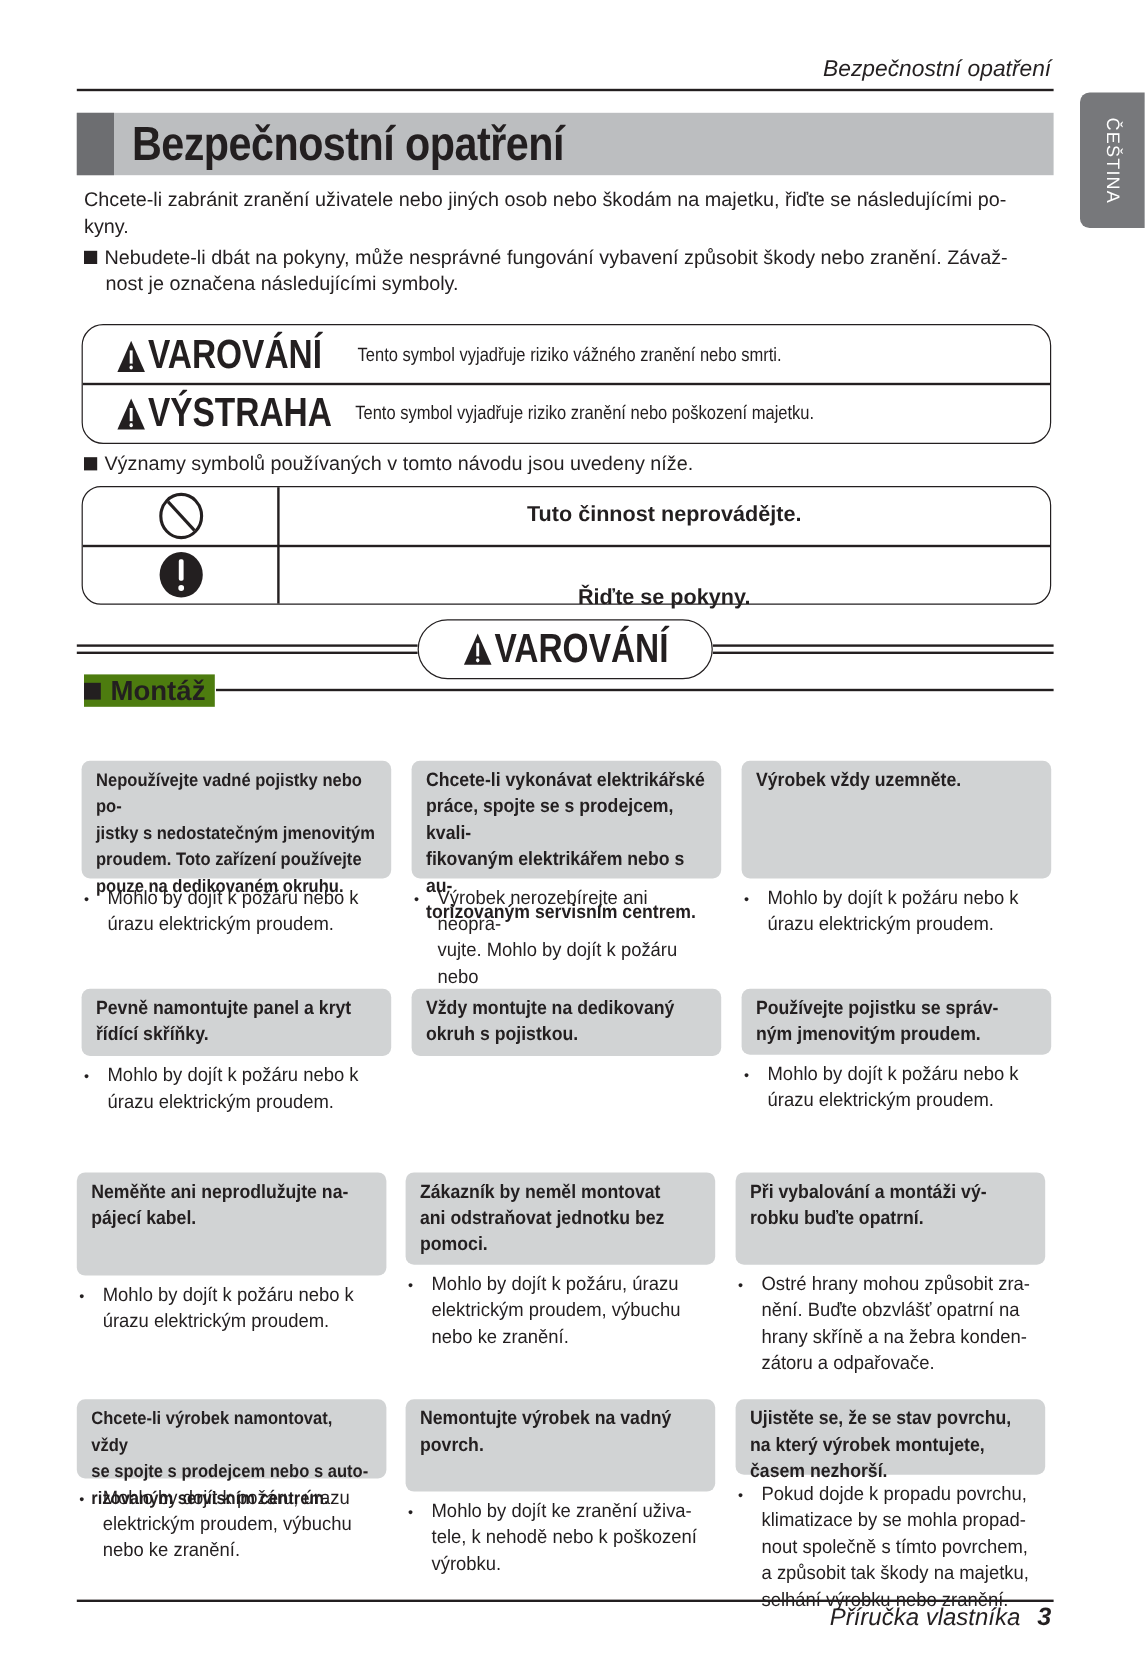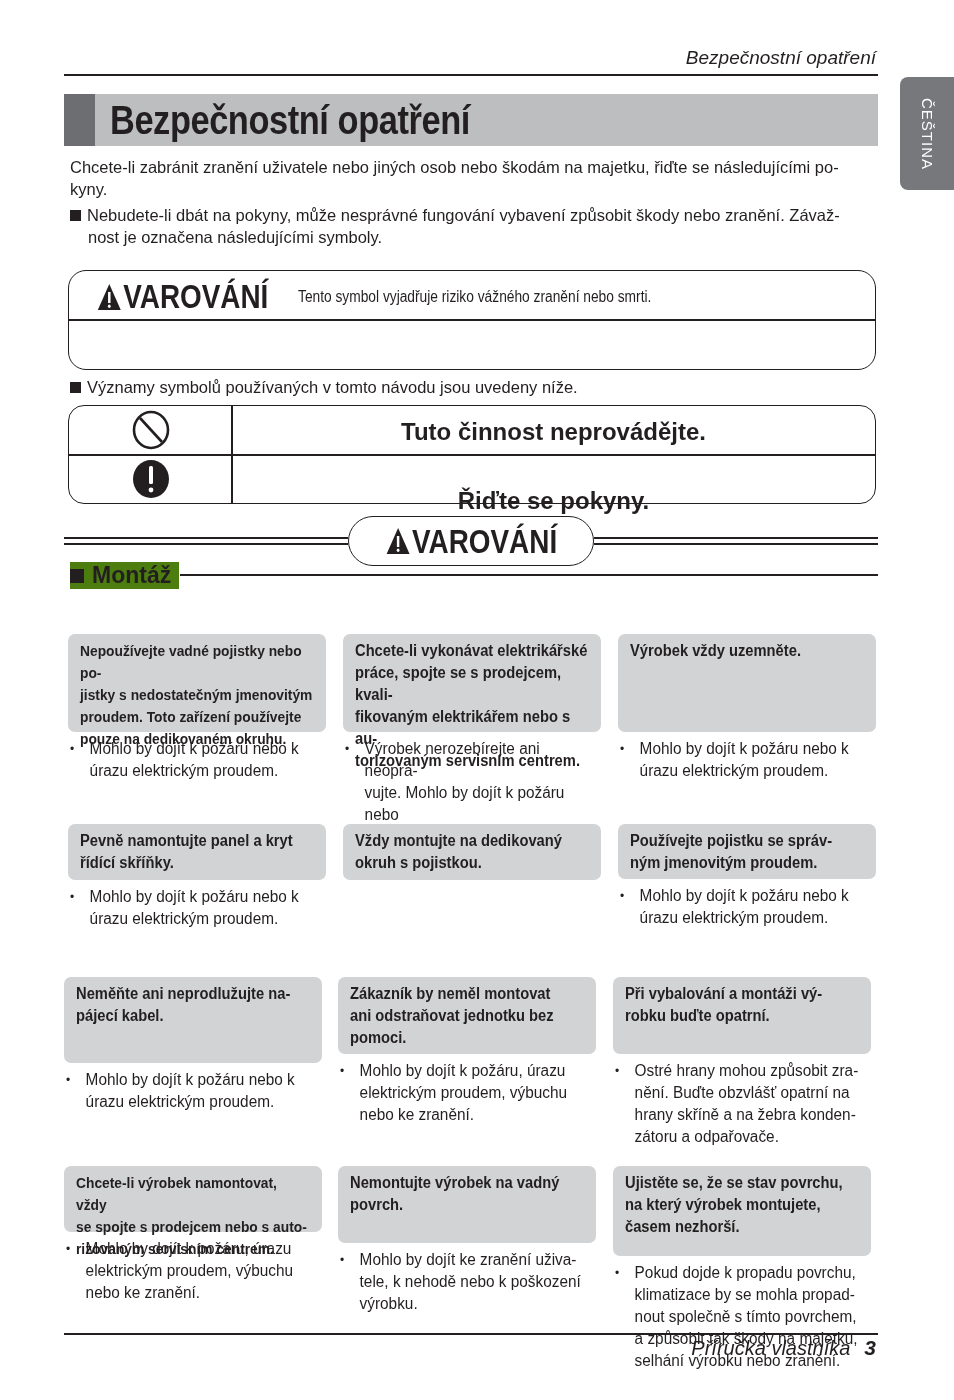"VÝSTRAHA" div.legend-row { html: none -> <div> <span> <svg> <polygon></polygon> <rect></rect> <circle></circle> </svg> <span>VÝSTRAHA</span> </span> <span>Tento symbol vyjadřuje riziko zranění nebo poškození majetku.</span> </div> }
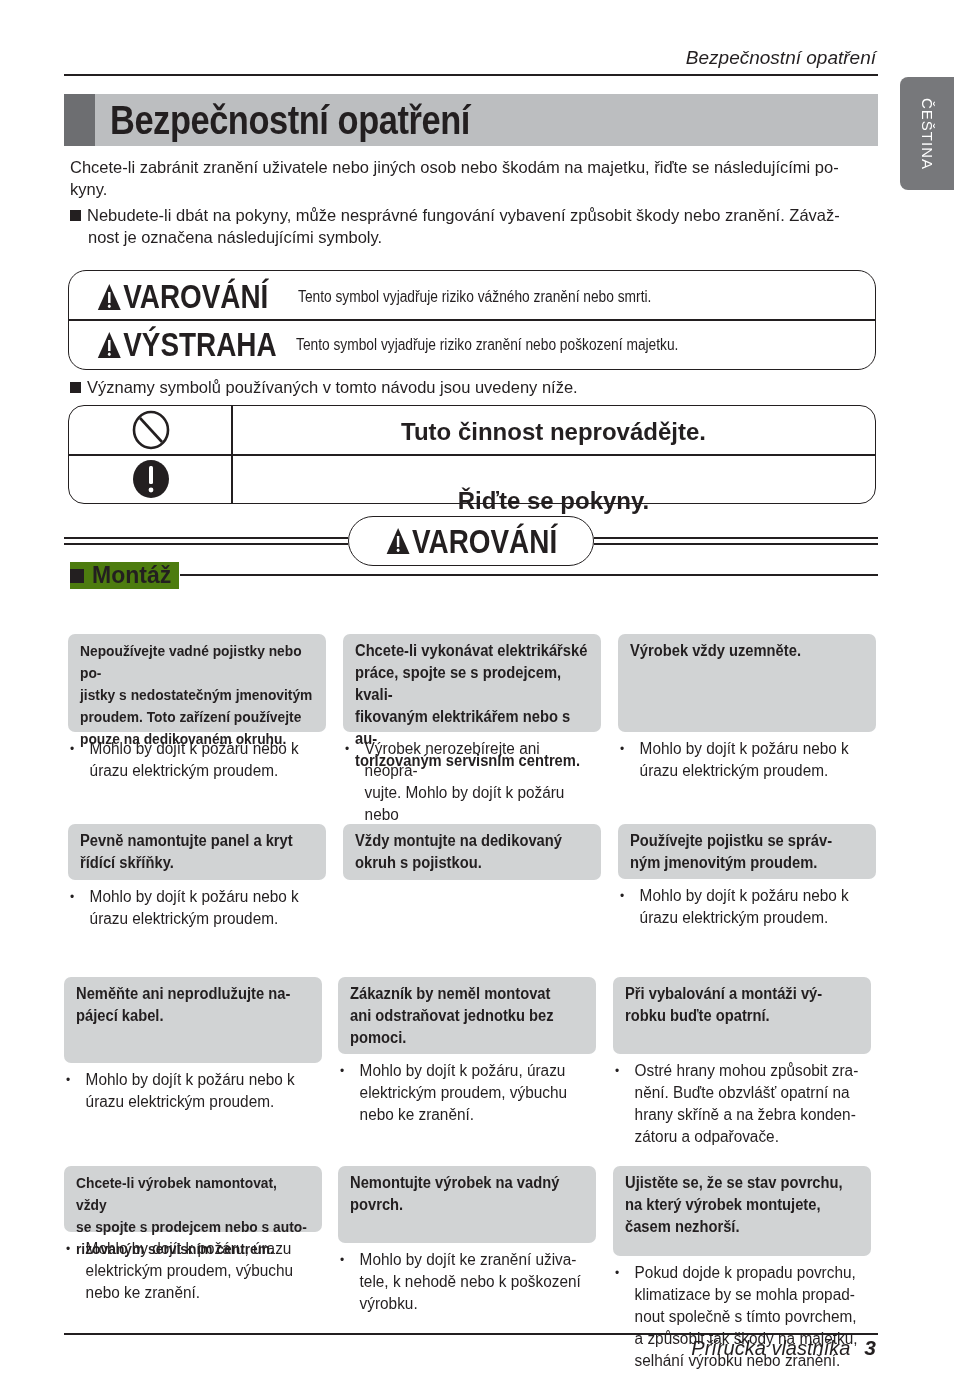"Tuto činnost neprovádějte." .sym-label { font-size: 24px -> 18px }
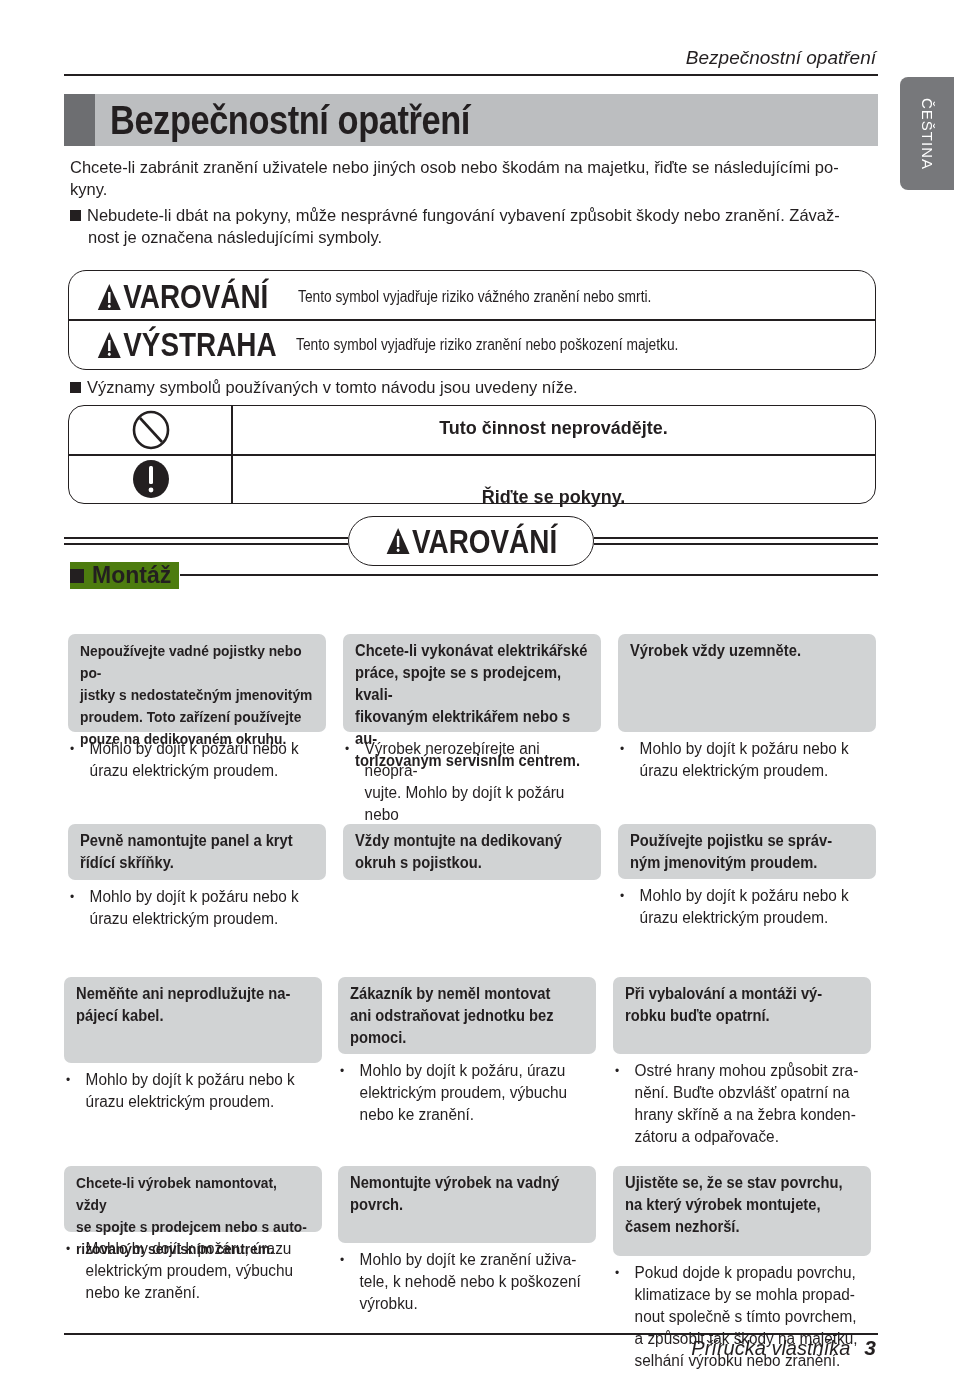"Ujistěte se, že se stav" div.card-head { height: 90px -> 63px }
